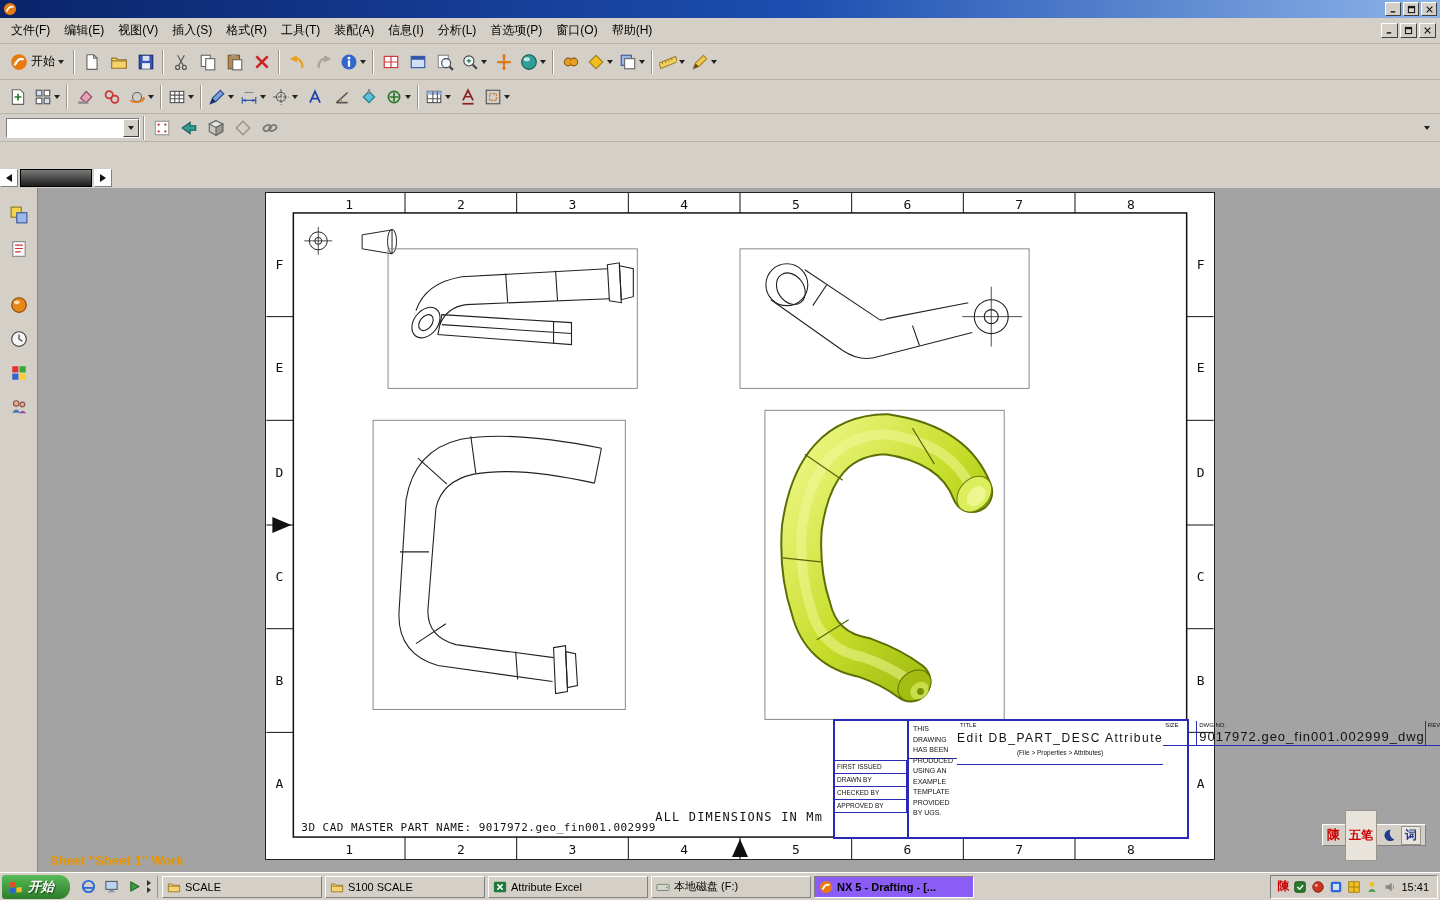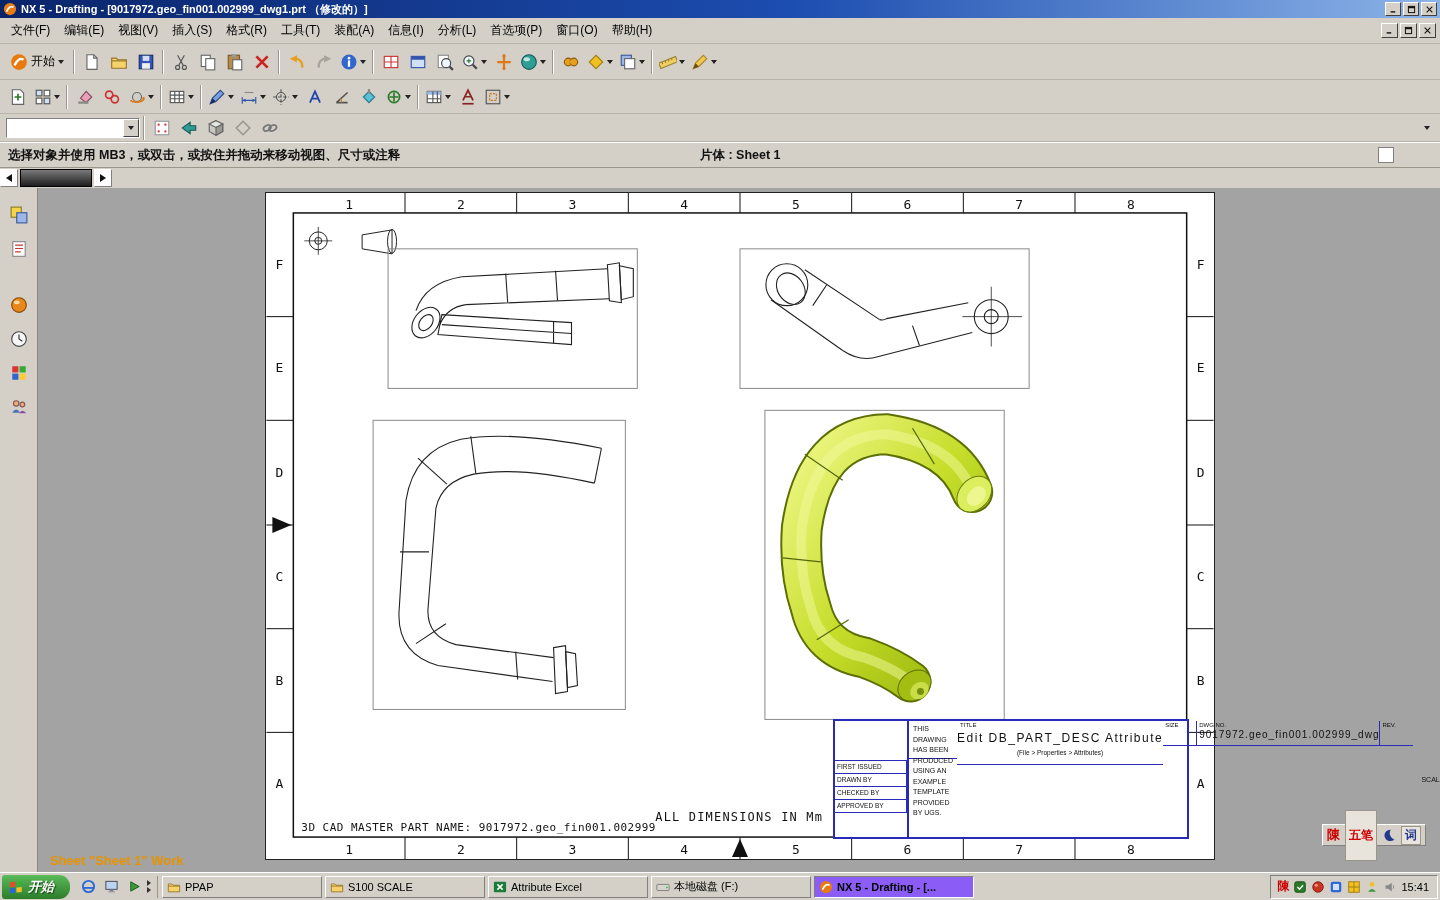"NX 5 - Drafting -" span.t-title { html: <span>NX 5 - Drafting - [9017972.geo_fin001.002999_dwg1.prt （修改的）]</span> -> none }
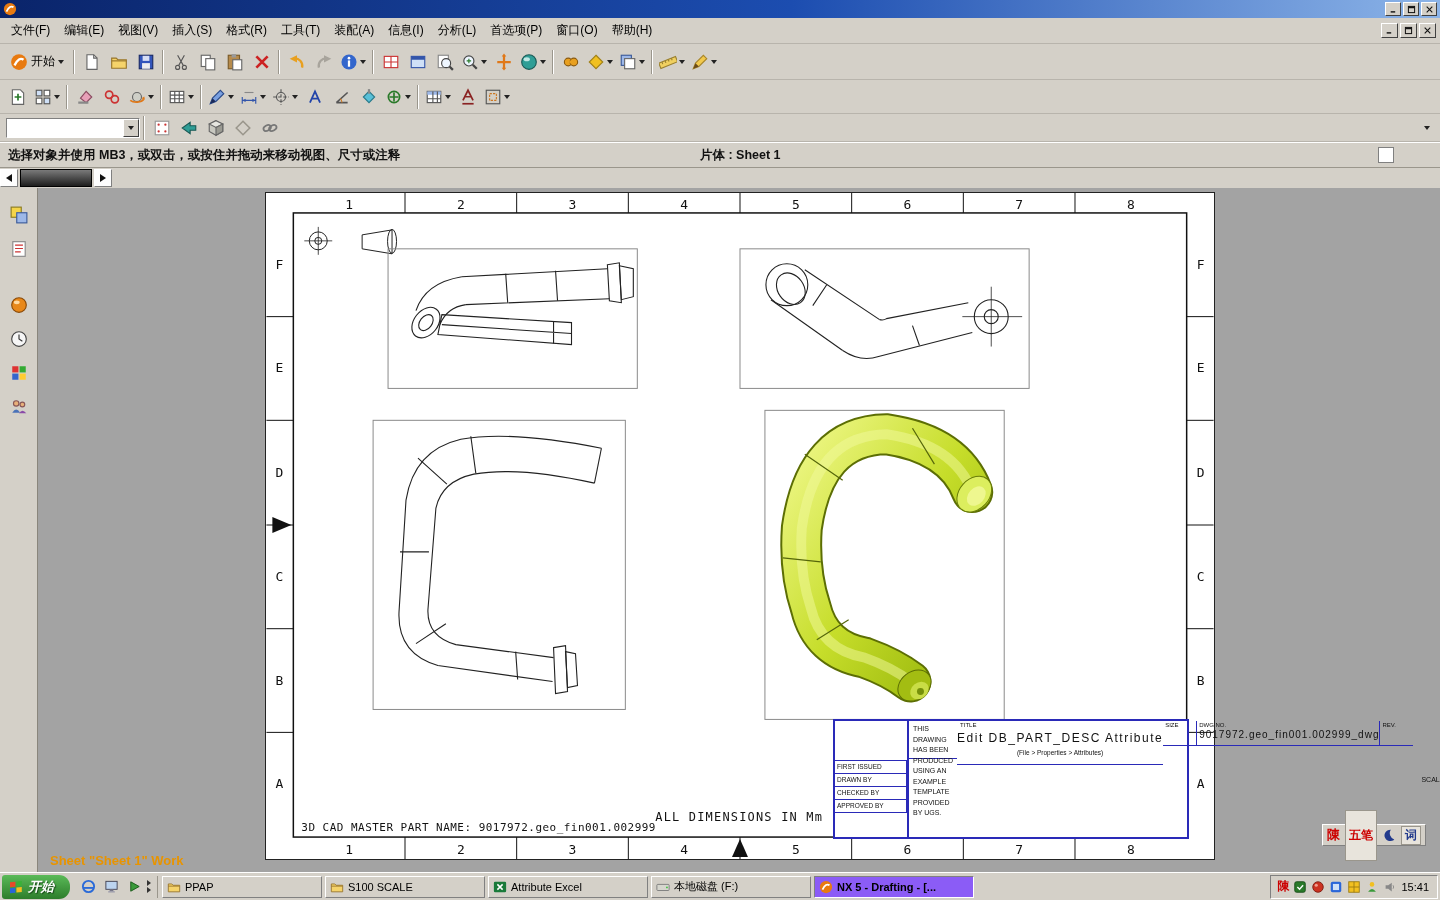"选择对象并使用 MB3，或双击，或按住并拖动来移动视图、尺寸或注释" div.promptbar { html: <div> <span>选择对象并使用 MB3，或双击，或按住并拖动来移动视图、尺寸或注释</span> <span>片体 : Sheet 1</span> <div></div> </div> -> none }
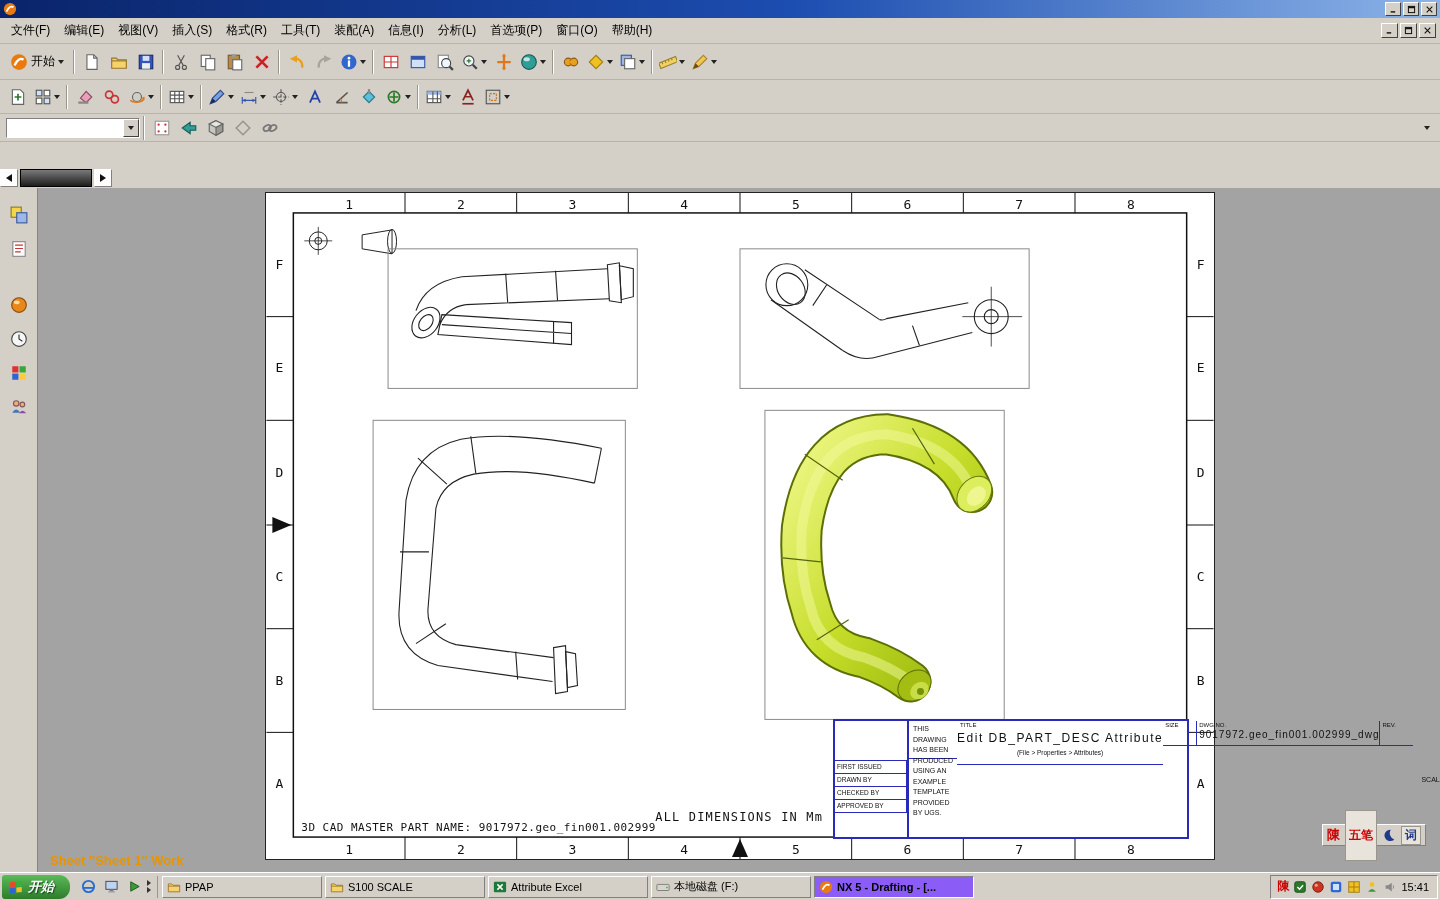"9017972.geo_fin001.002999_dwg" .tb-dwgval { font-size: 10px -> 13px }
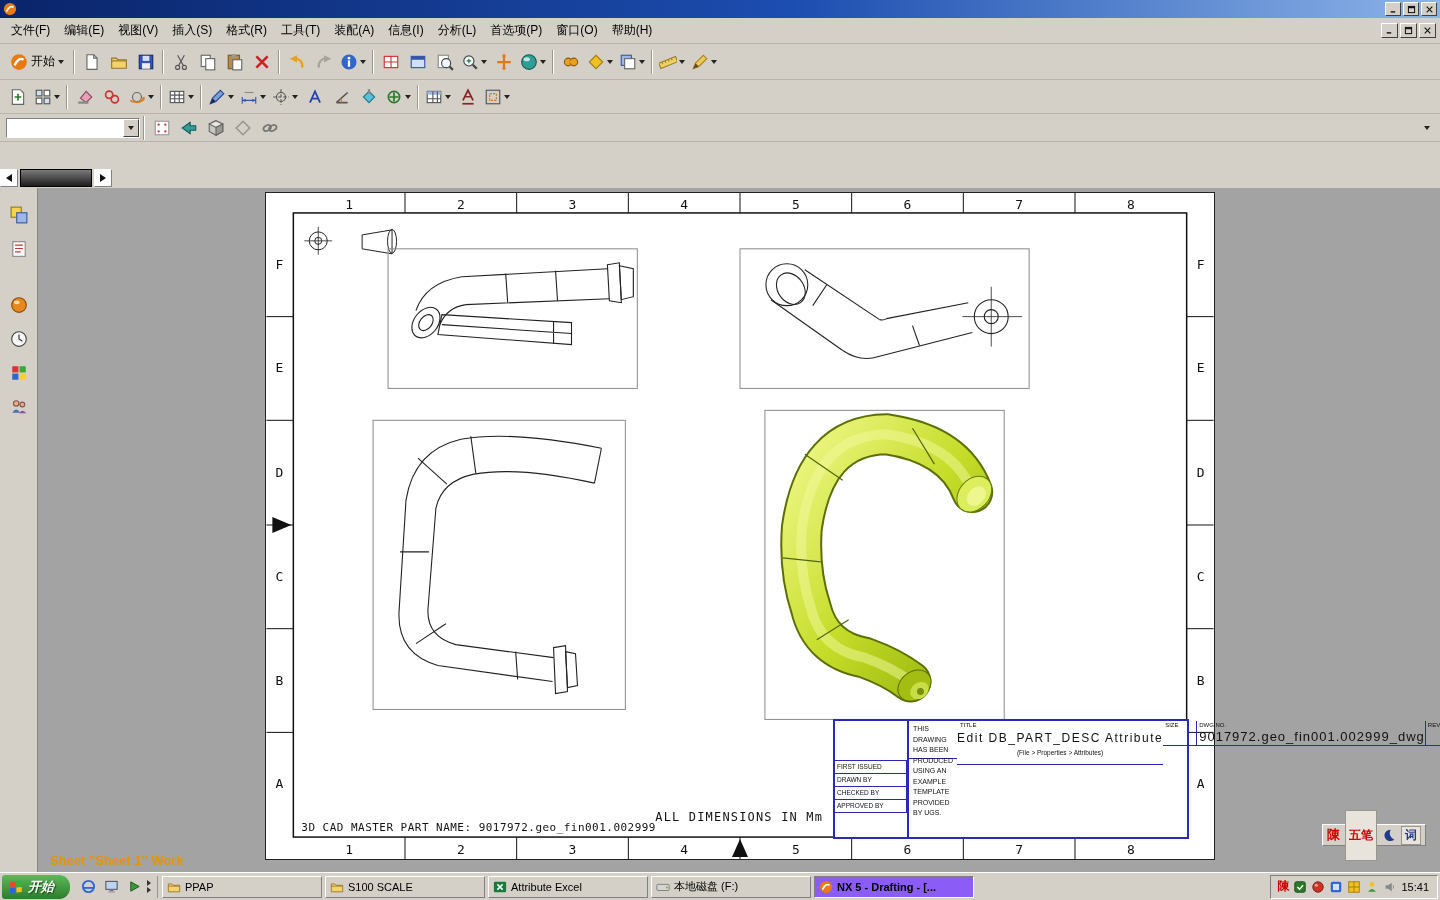"PPAP" span { text: PPAP -> SCALE }
